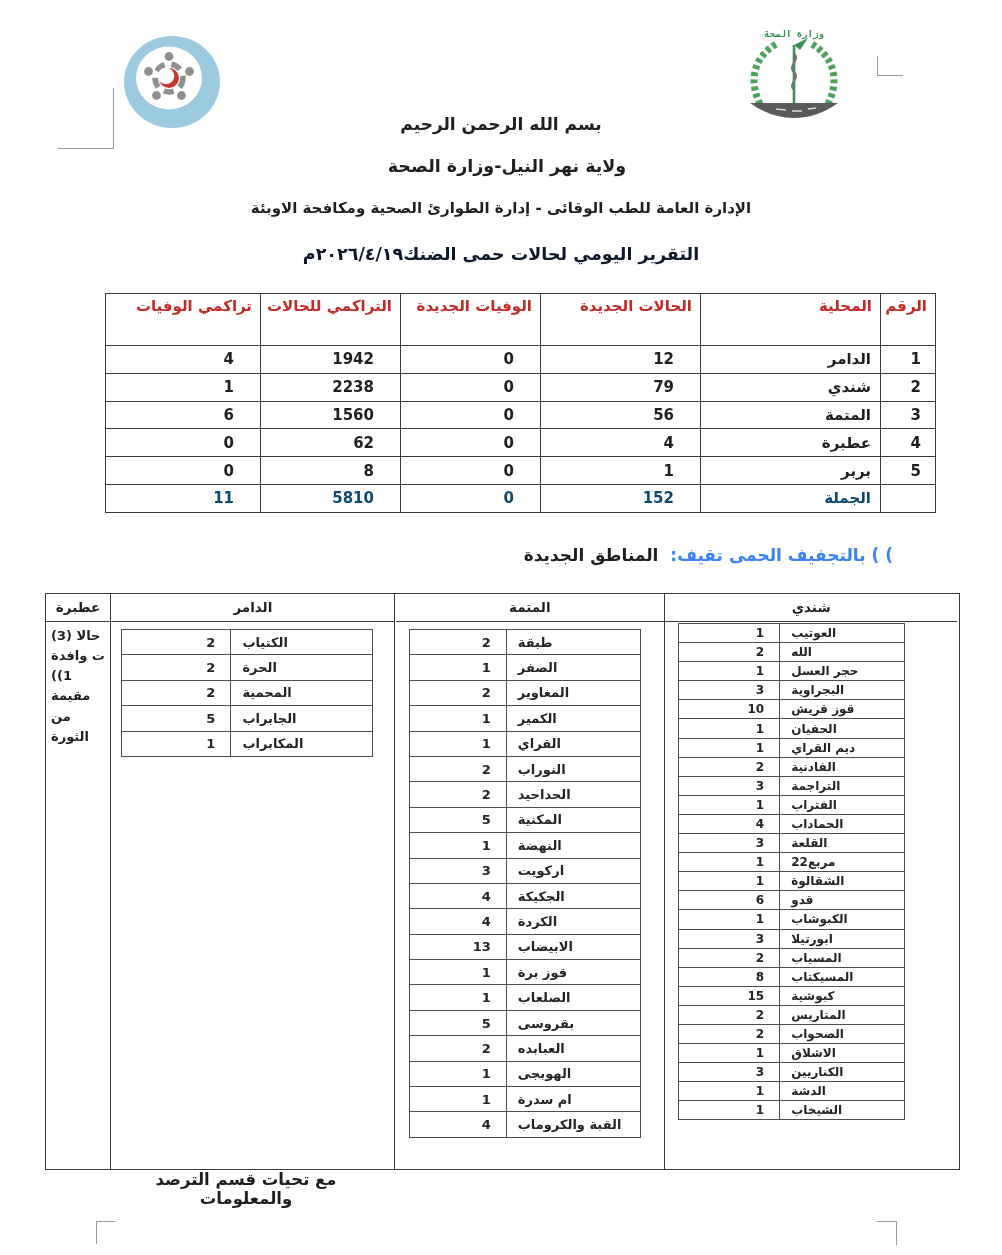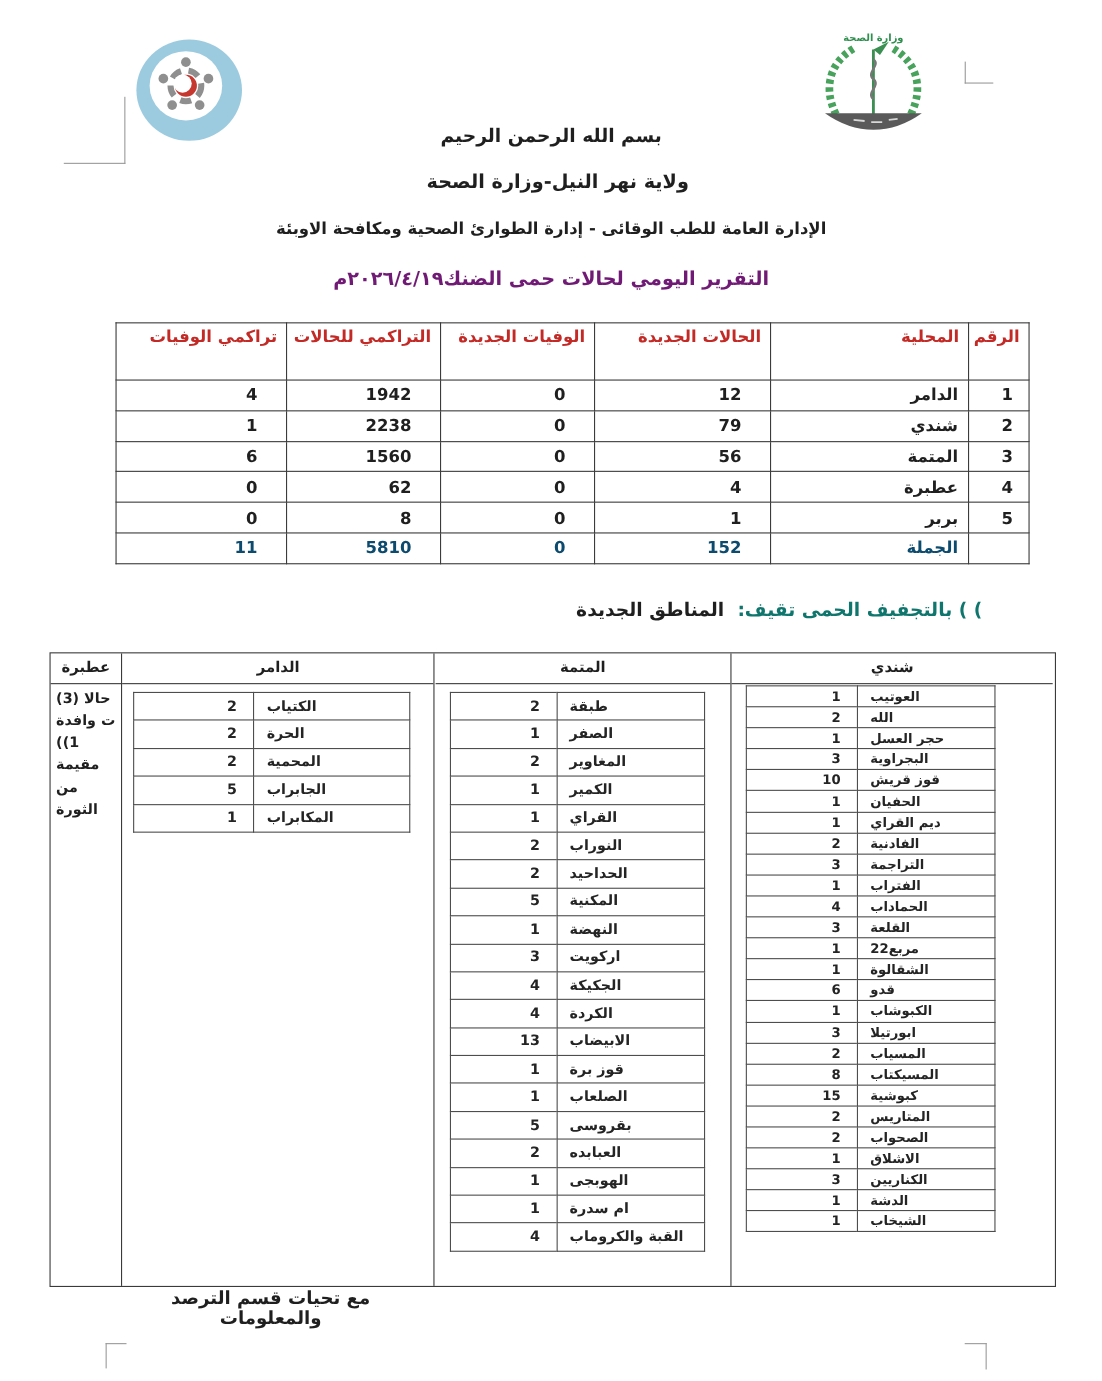"وزارة الصحة" .logo-right { font-family: none -> Liberation Mono, monospace }
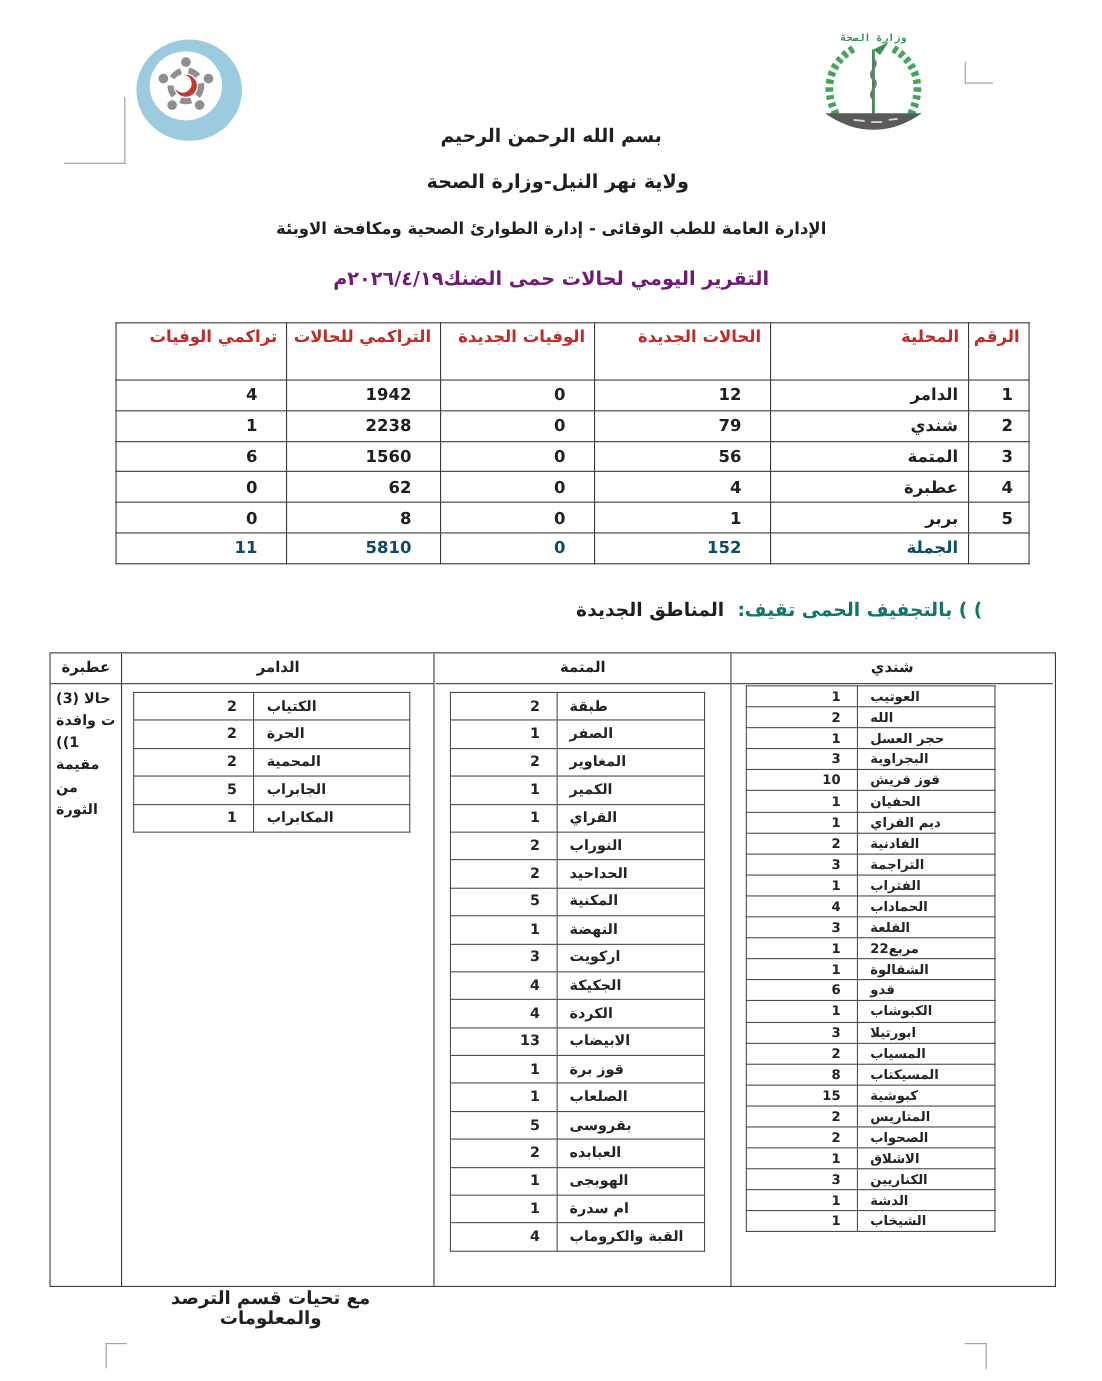"التقرير اليومي لحالات حمى" .t4 { color: #701a75 -> #0f172a }
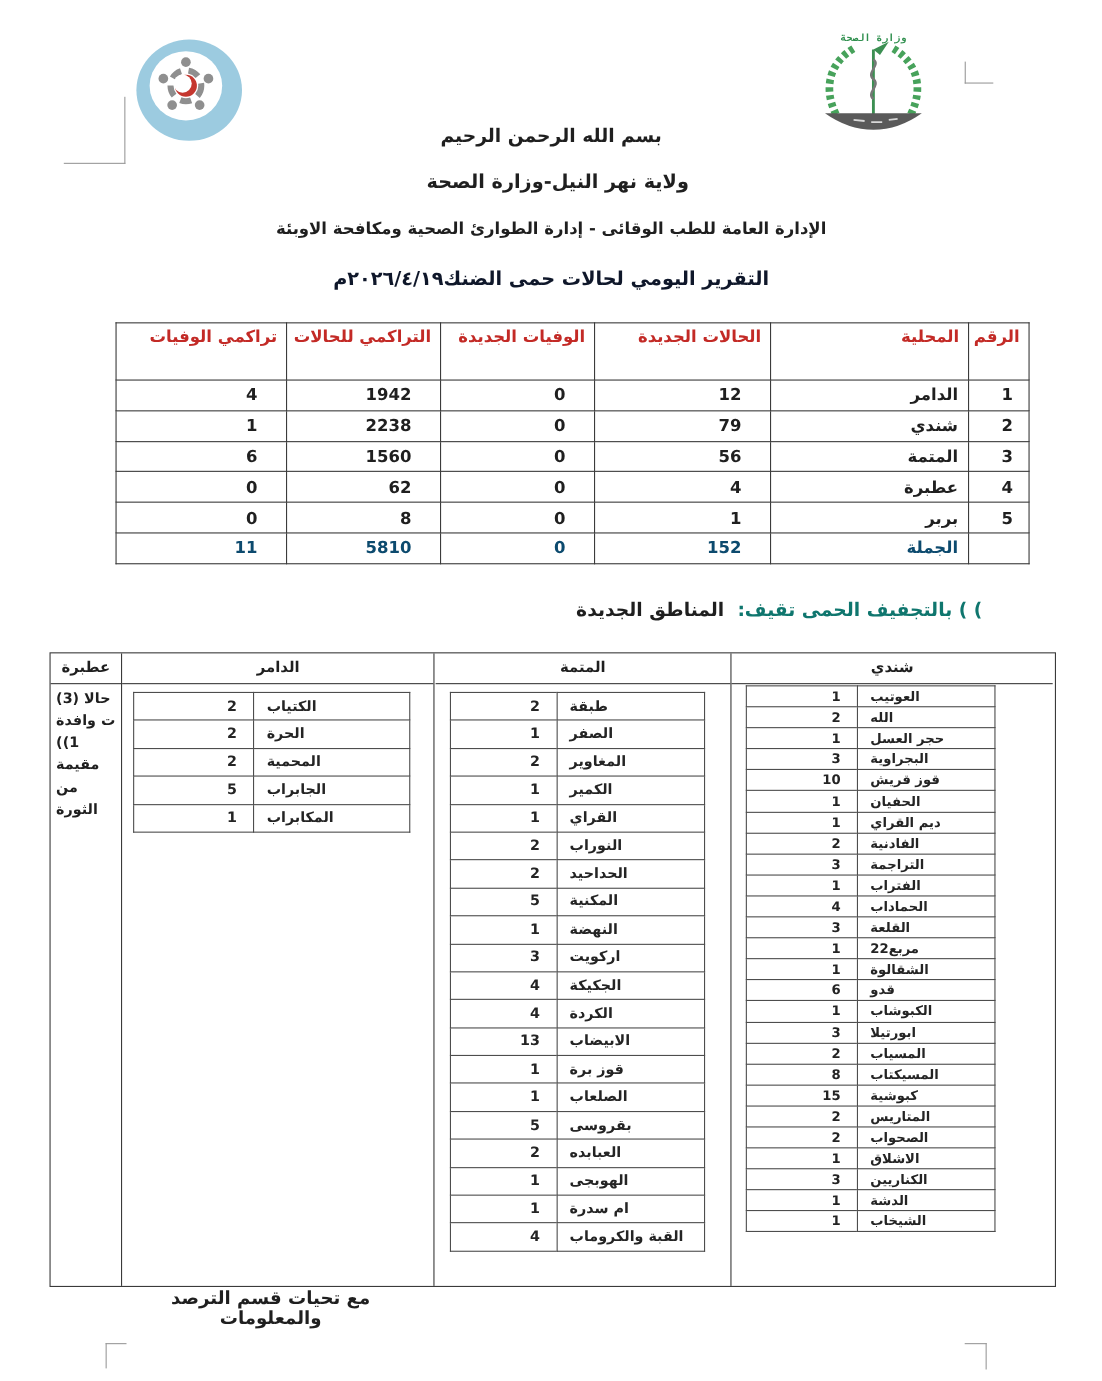") ) بالتجفيف الحمى تقيف:" .green-note .g { color: #0f766e -> #3b82f6 }
